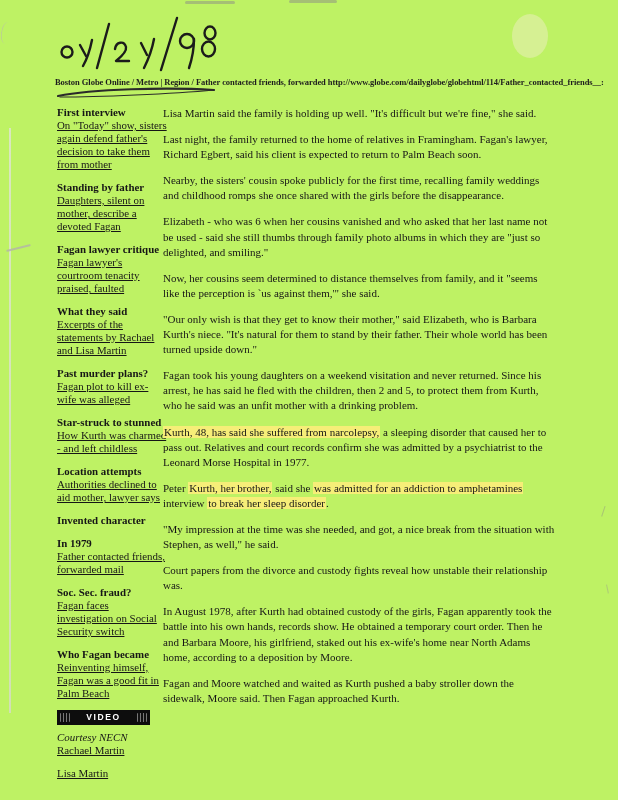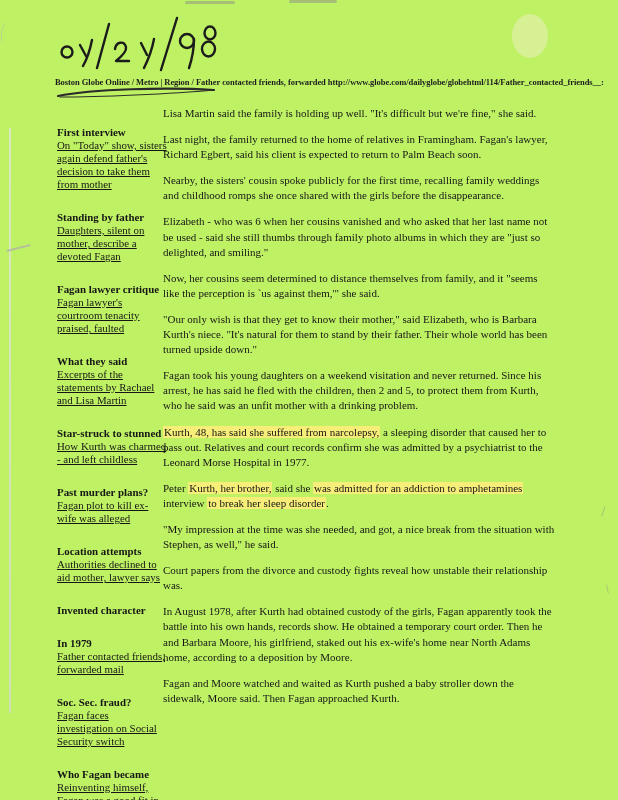"First interview" .sb-item { margin-top: 20px -> none }
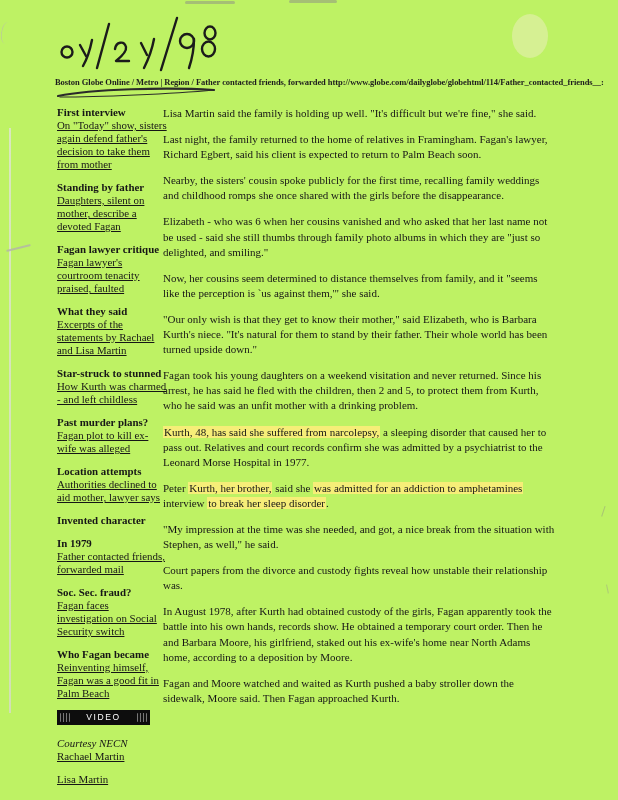"Star-struck to stunned" div.sb-item { order: before "Past murder plans?" -> after "Past murder plans?" }
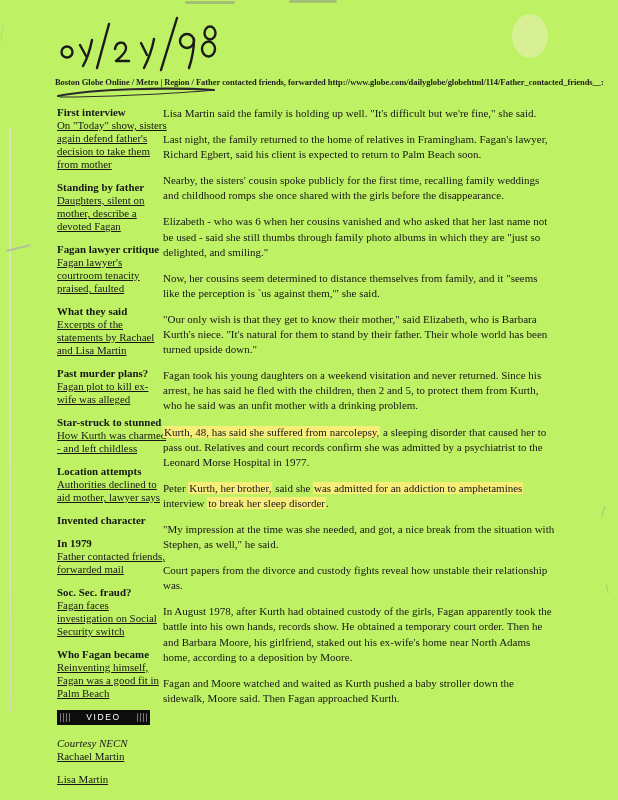"VIDEO" .video-label { font-weight: normal -> bold }
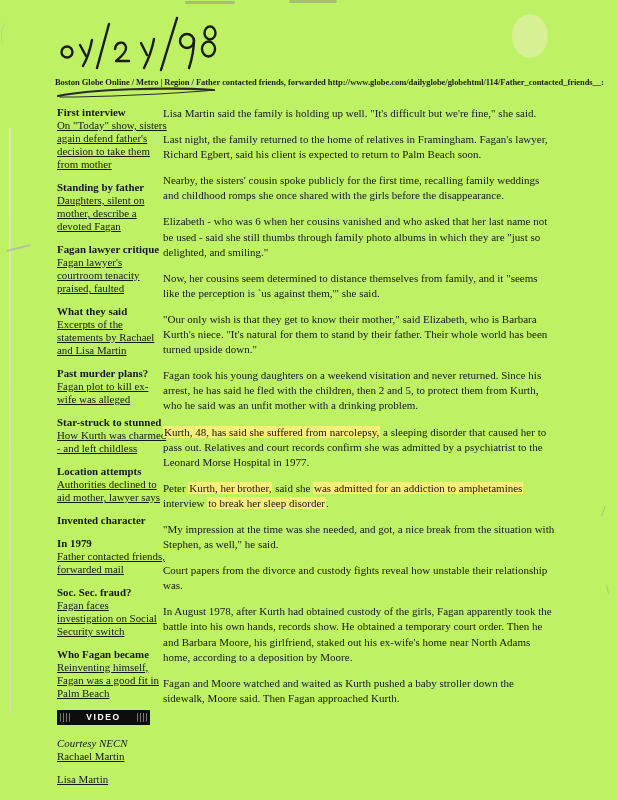"Courtesy NECN" .courtesy { margin-top: 12px -> 6px }
